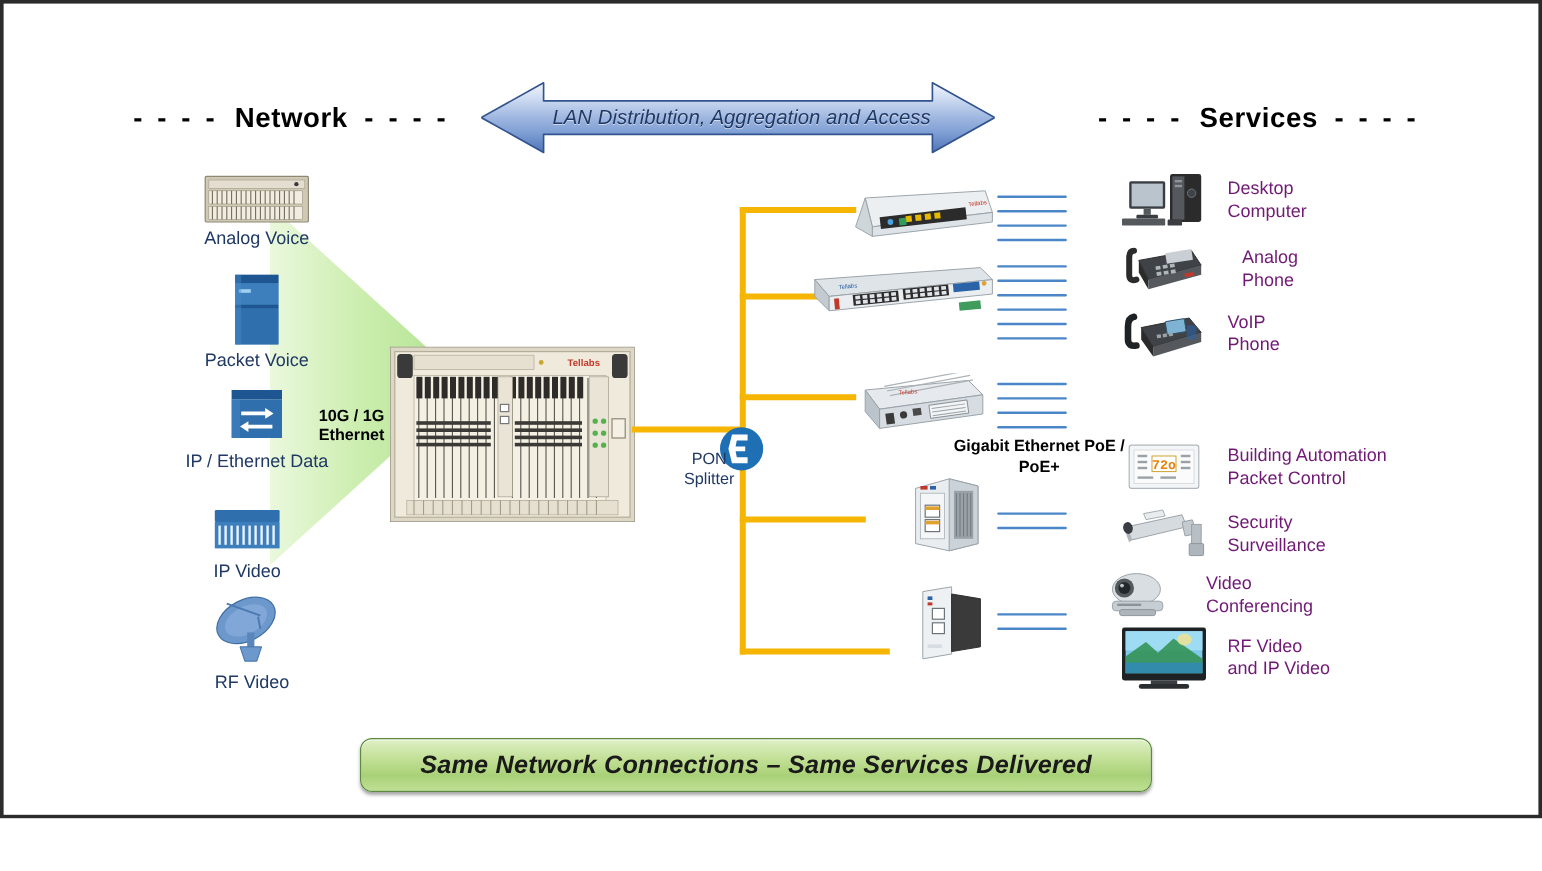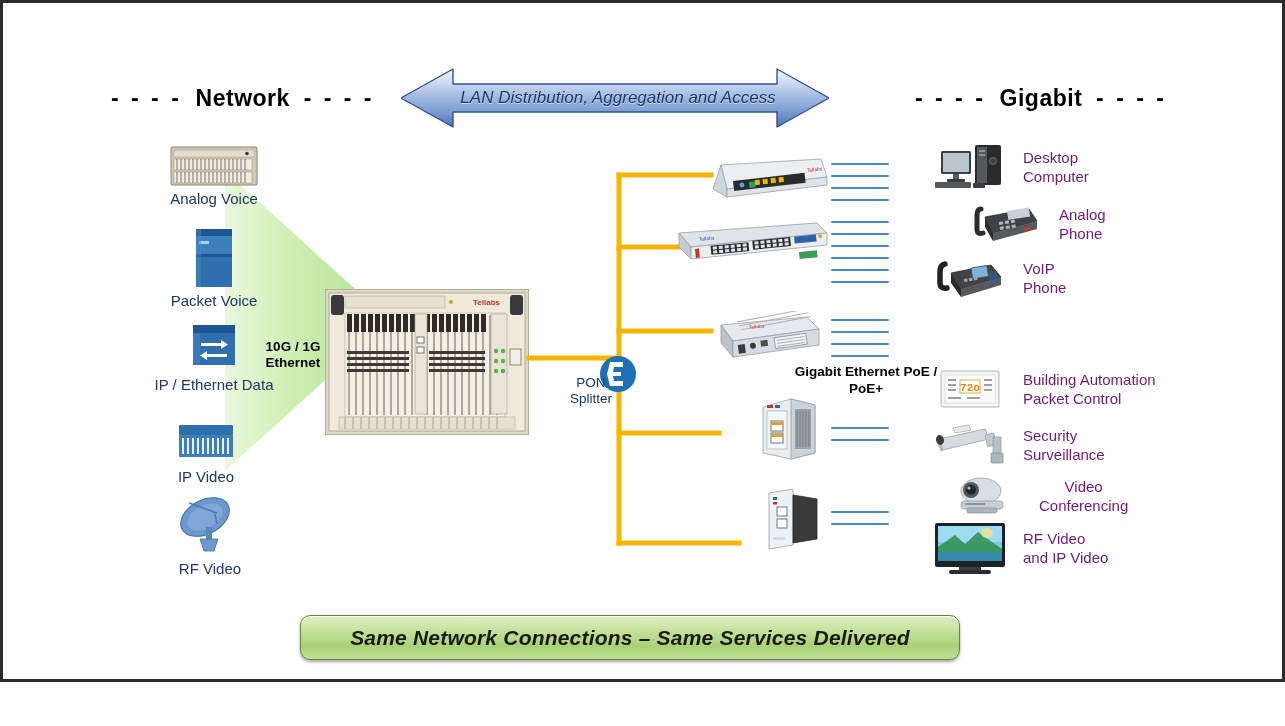"Gigabit" span { text: Gigabit -> Services }
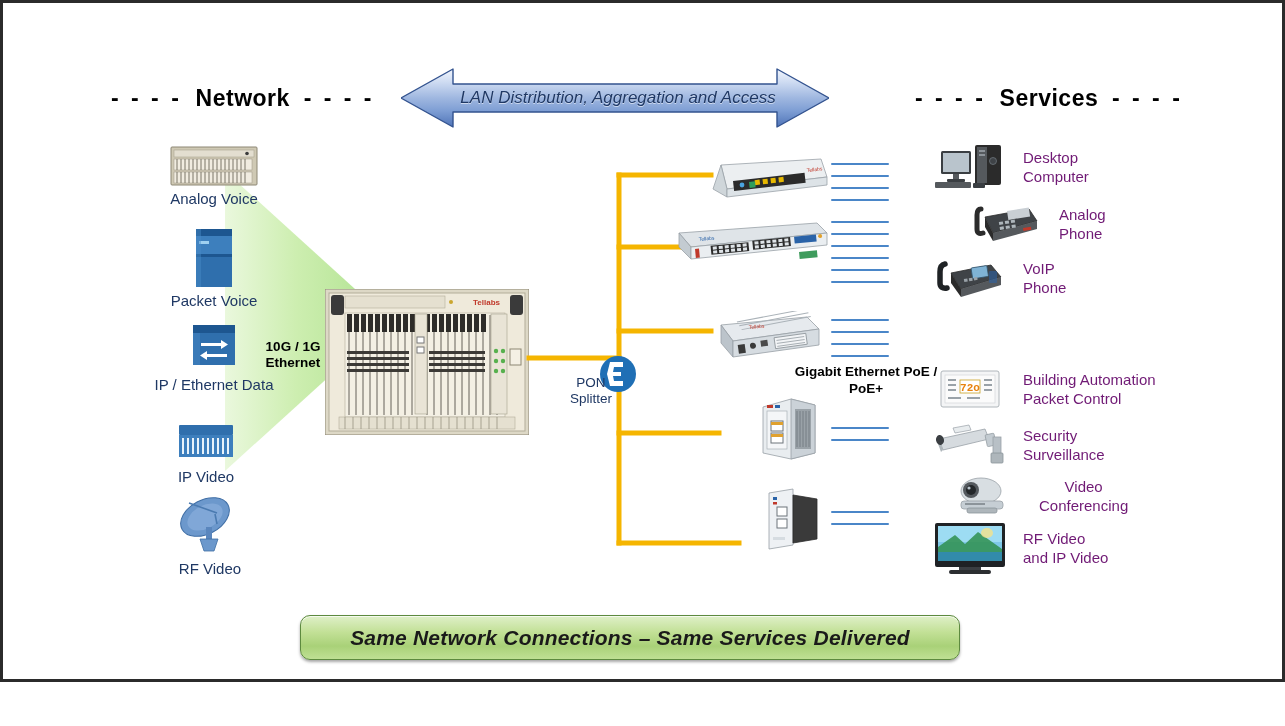"Analog" #svc-1 { gap: none -> 12px; left: 964px -> 928px }
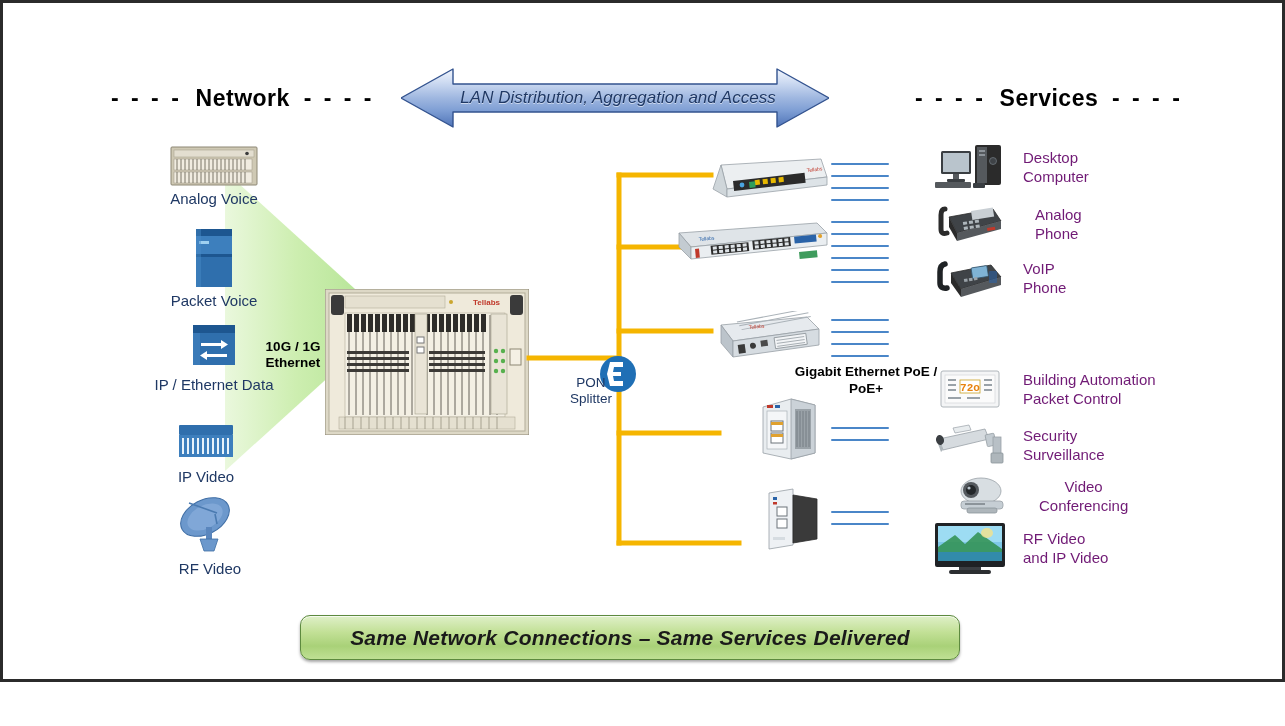"Video" #svc-6 { left: 944px -> 910px; text-align: center -> none }
